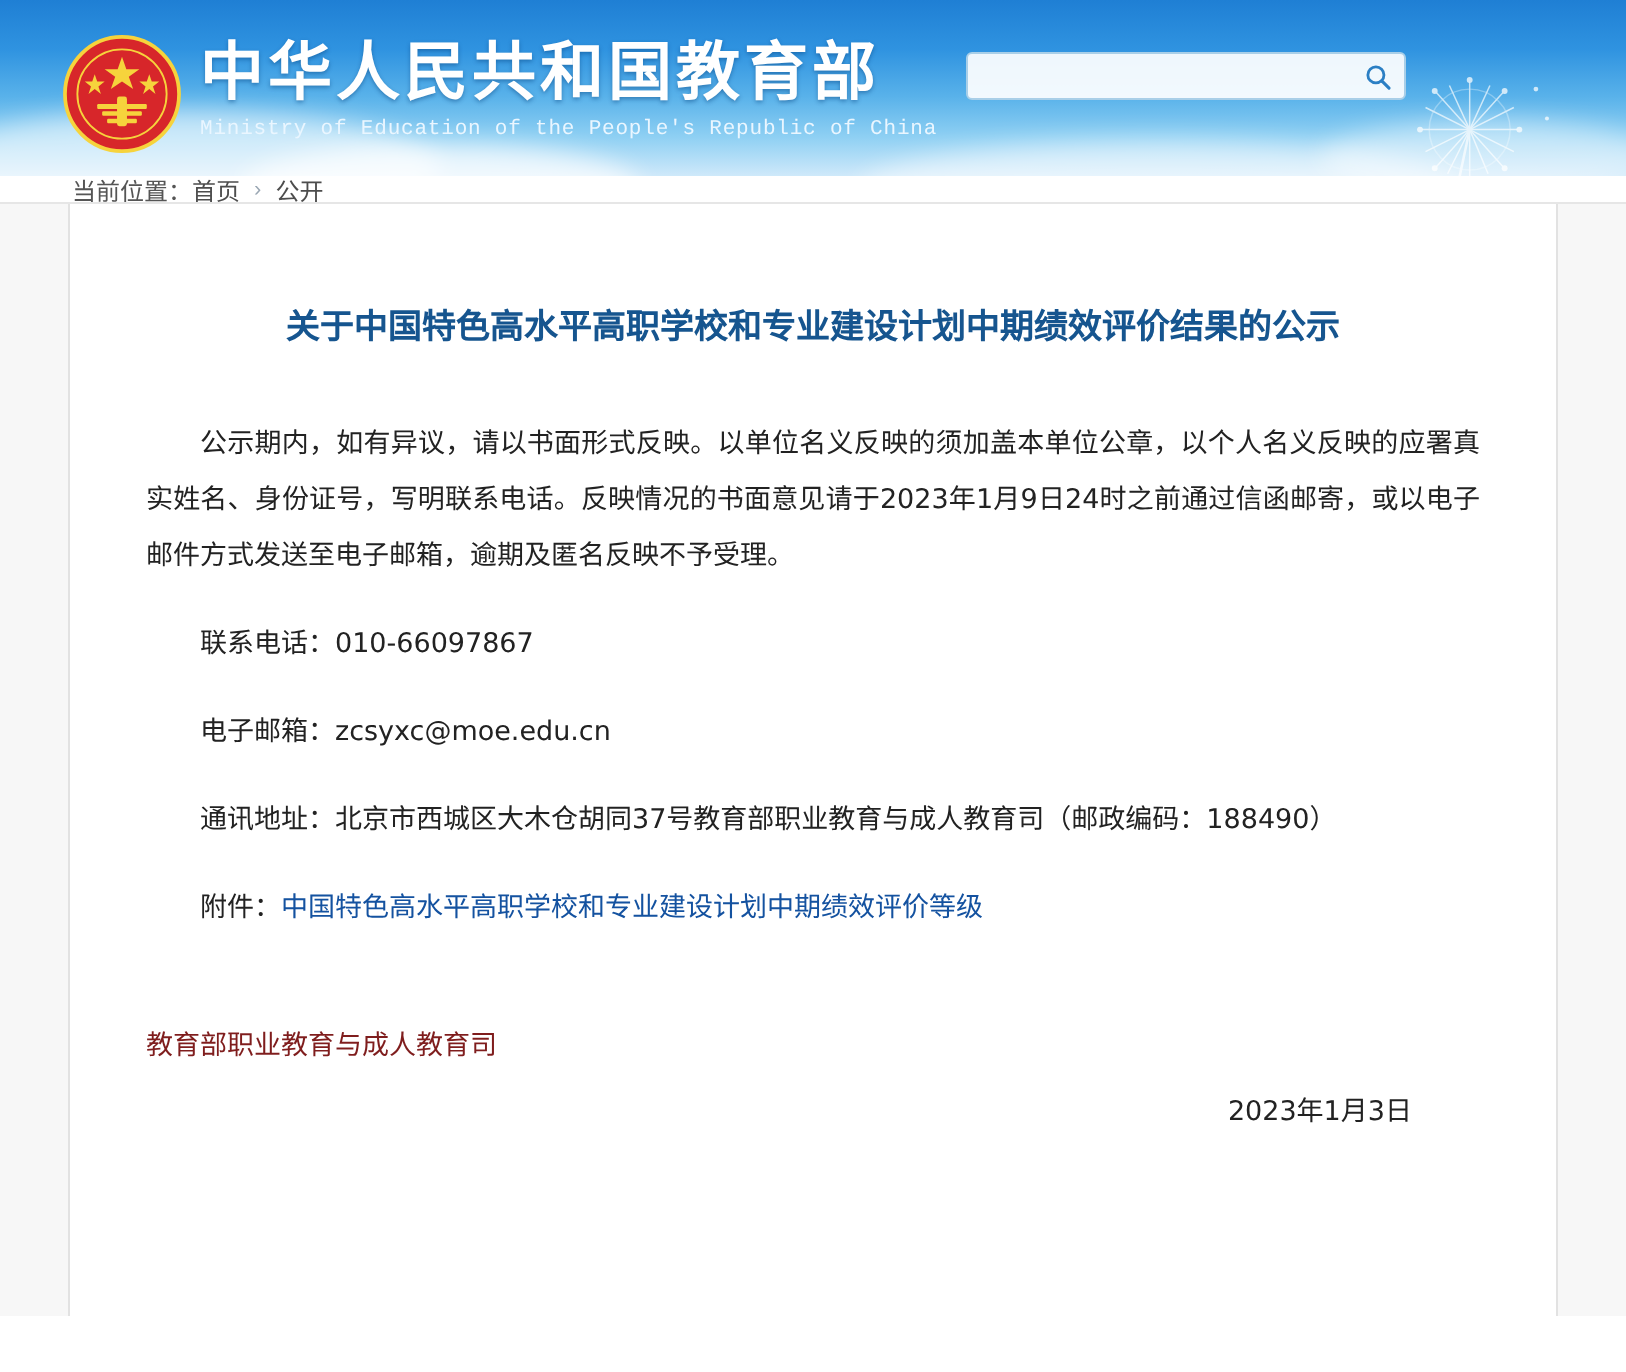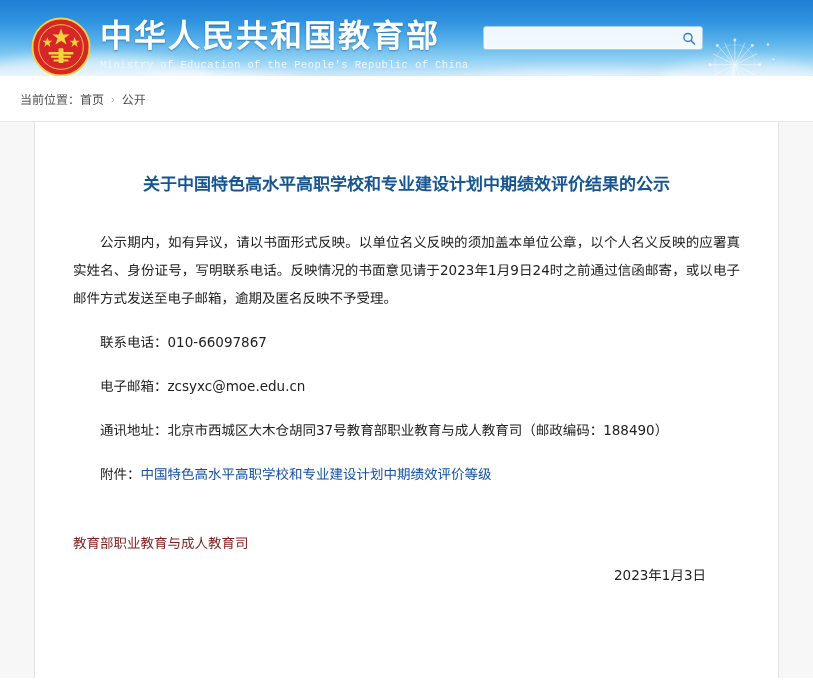"中华人民共和国教育部" .banner { height: 76px -> 88px }
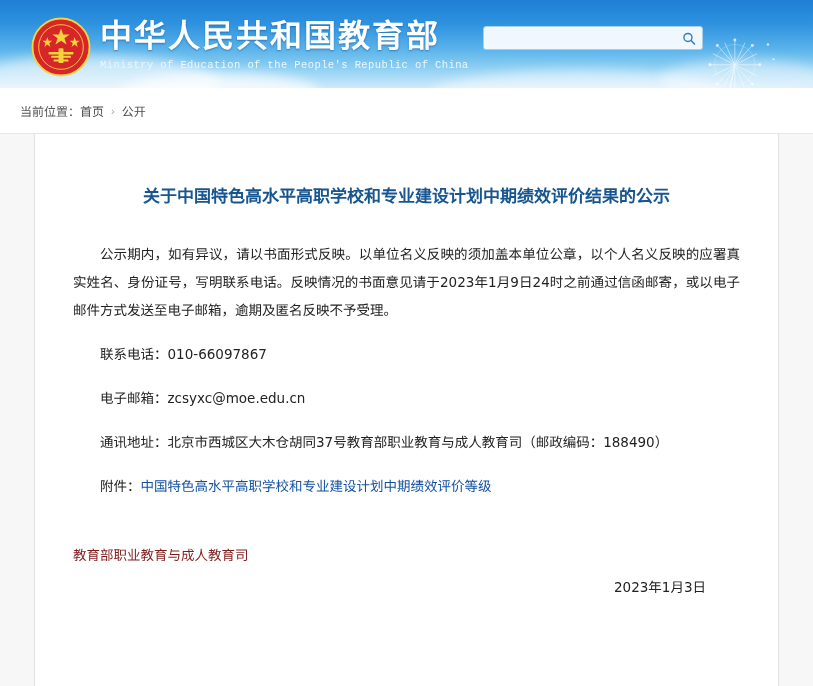"当前位置：" .breadcrumb { height: 46px -> 14px; padding-left: 20px -> 36px }
